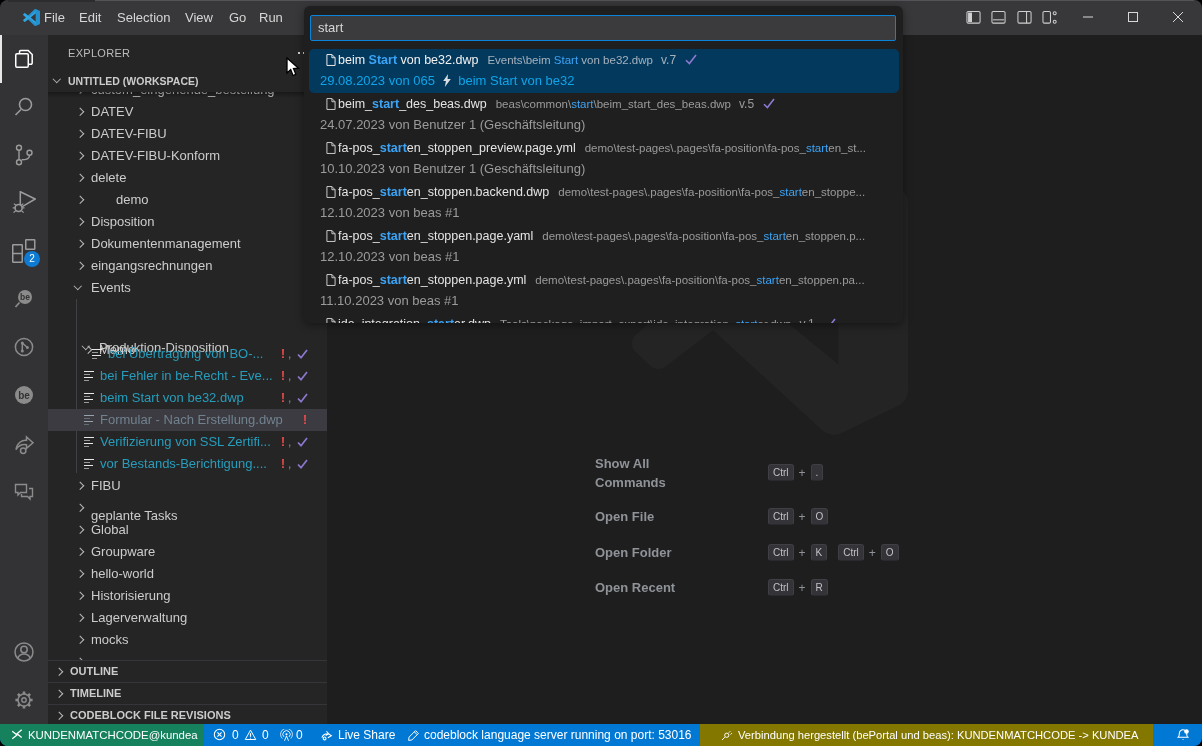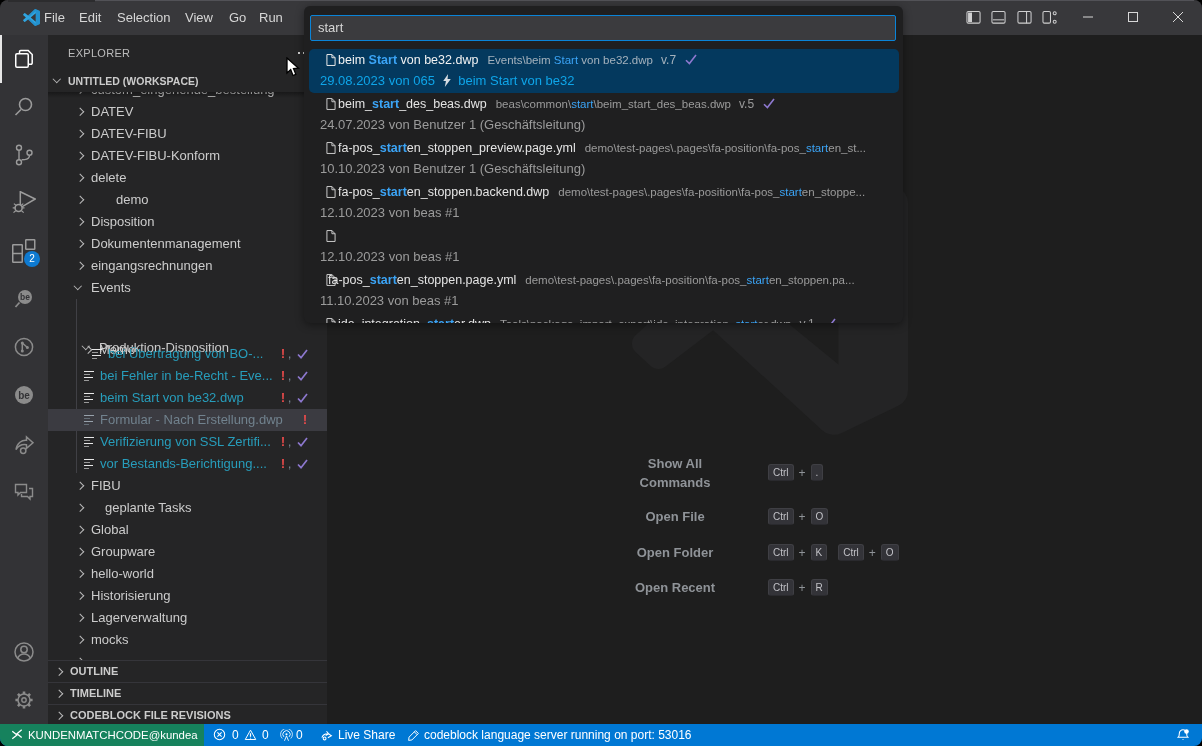"fa-pos_starten_stoppen.page.yaml" div.qline1 { html: none -> <div><span>fa-pos_<span>start</span>en_stoppen.page.yaml</span><span>demo\test-pages\.pages\fa-position\fa-pos_<span>start</span>en_stoppen.p...</span></div> }
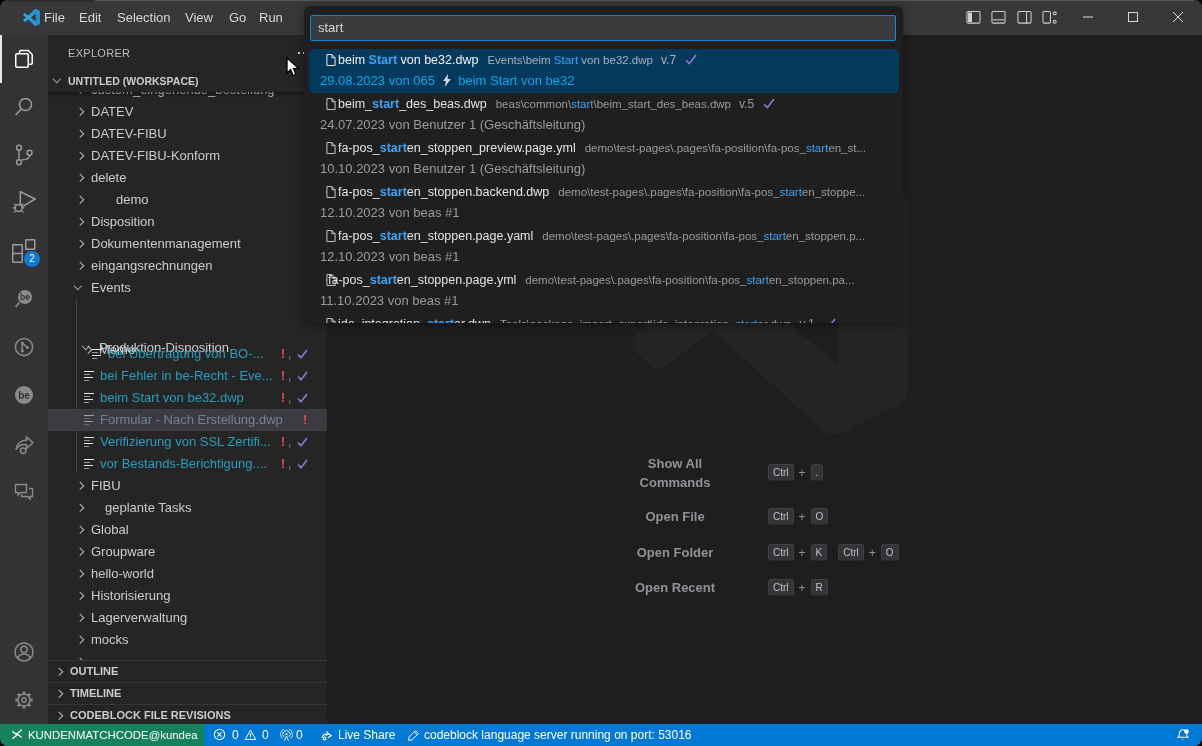"fa-pos_starten_stoppen.page.yml" span.qname { margin-left: 19px -> 29px }
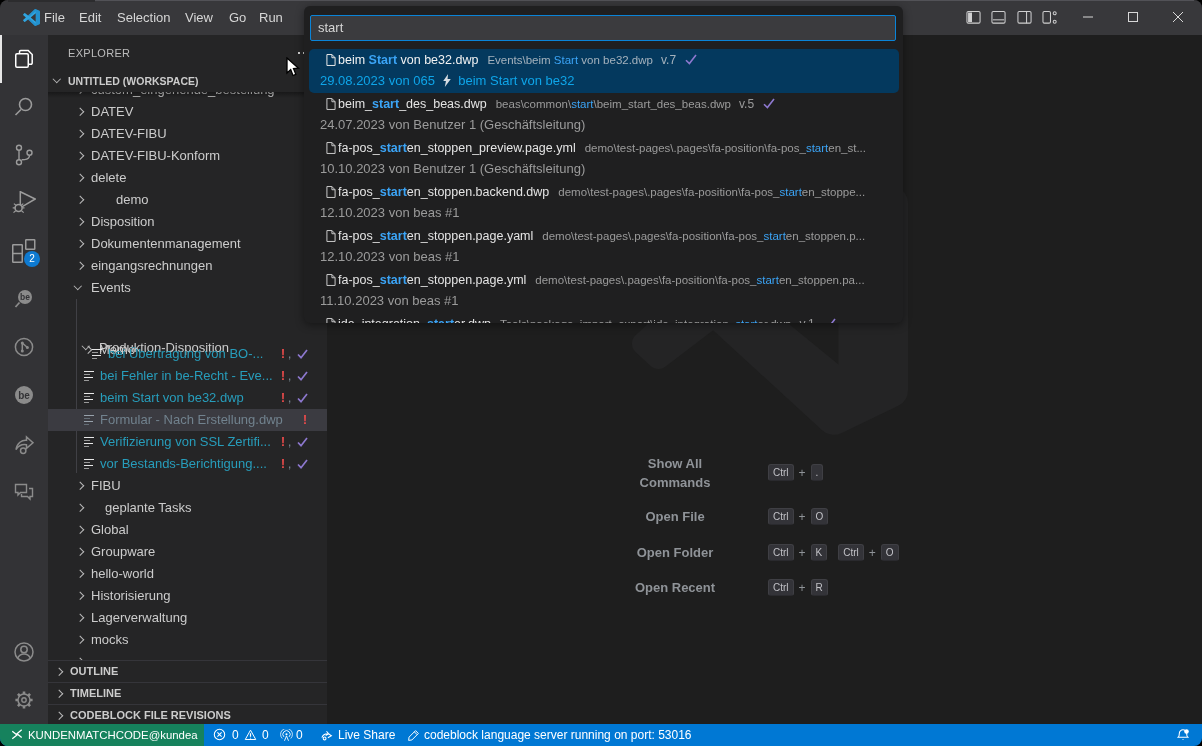"Show All" .sc-label { text-align: center -> left }
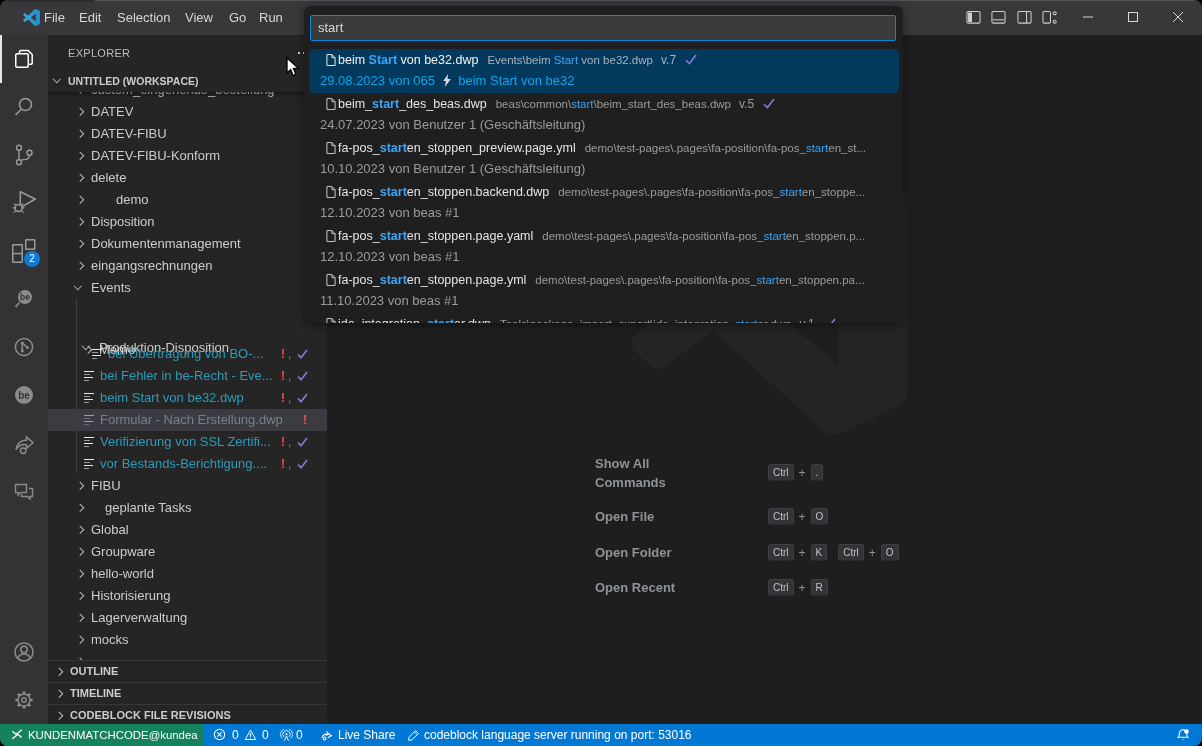"geplante Tasks" span.rowtxt { left: 57px -> 43px; margin-top: none -> 8px }
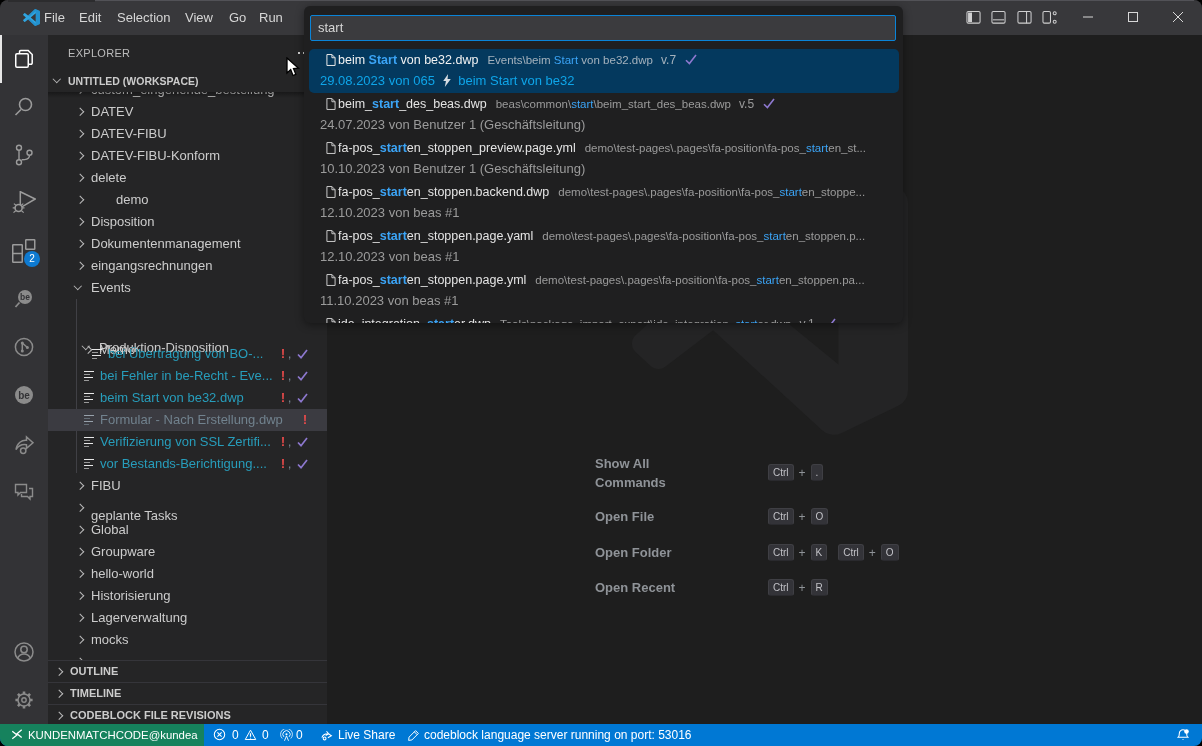"Verbindung hergestellt (bePortal und" div { html: none -> <div> <svg> <path></path> <circle></circle> <path></path> </svg> <span>Verbindung hergestellt (bePortal und beas): KUNDENMATCHCODE -&gt; KUNDEA</span> </div> }
